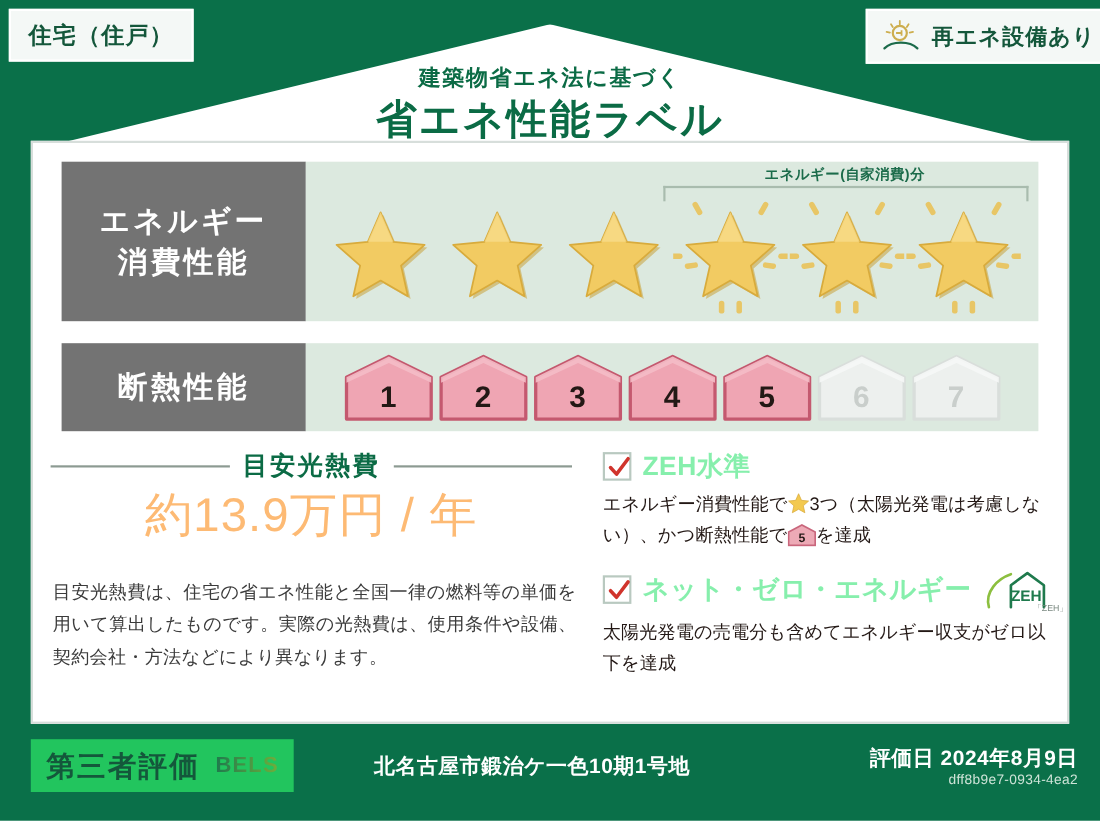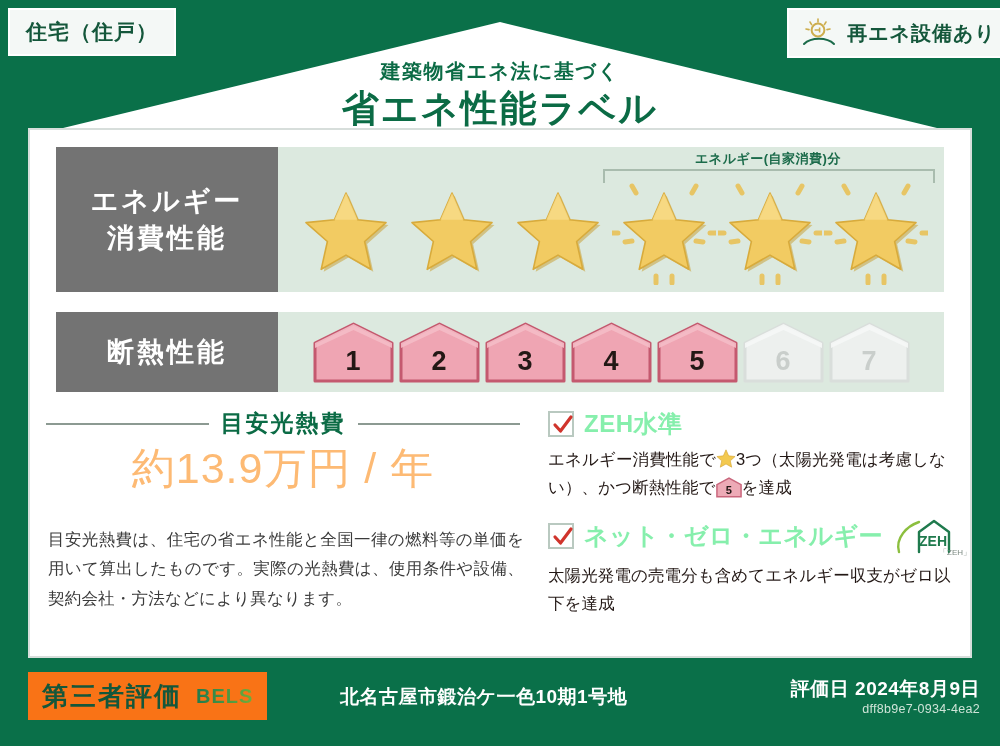"第三者評価" .bels-box { background: #f97316 -> #22c55e }
